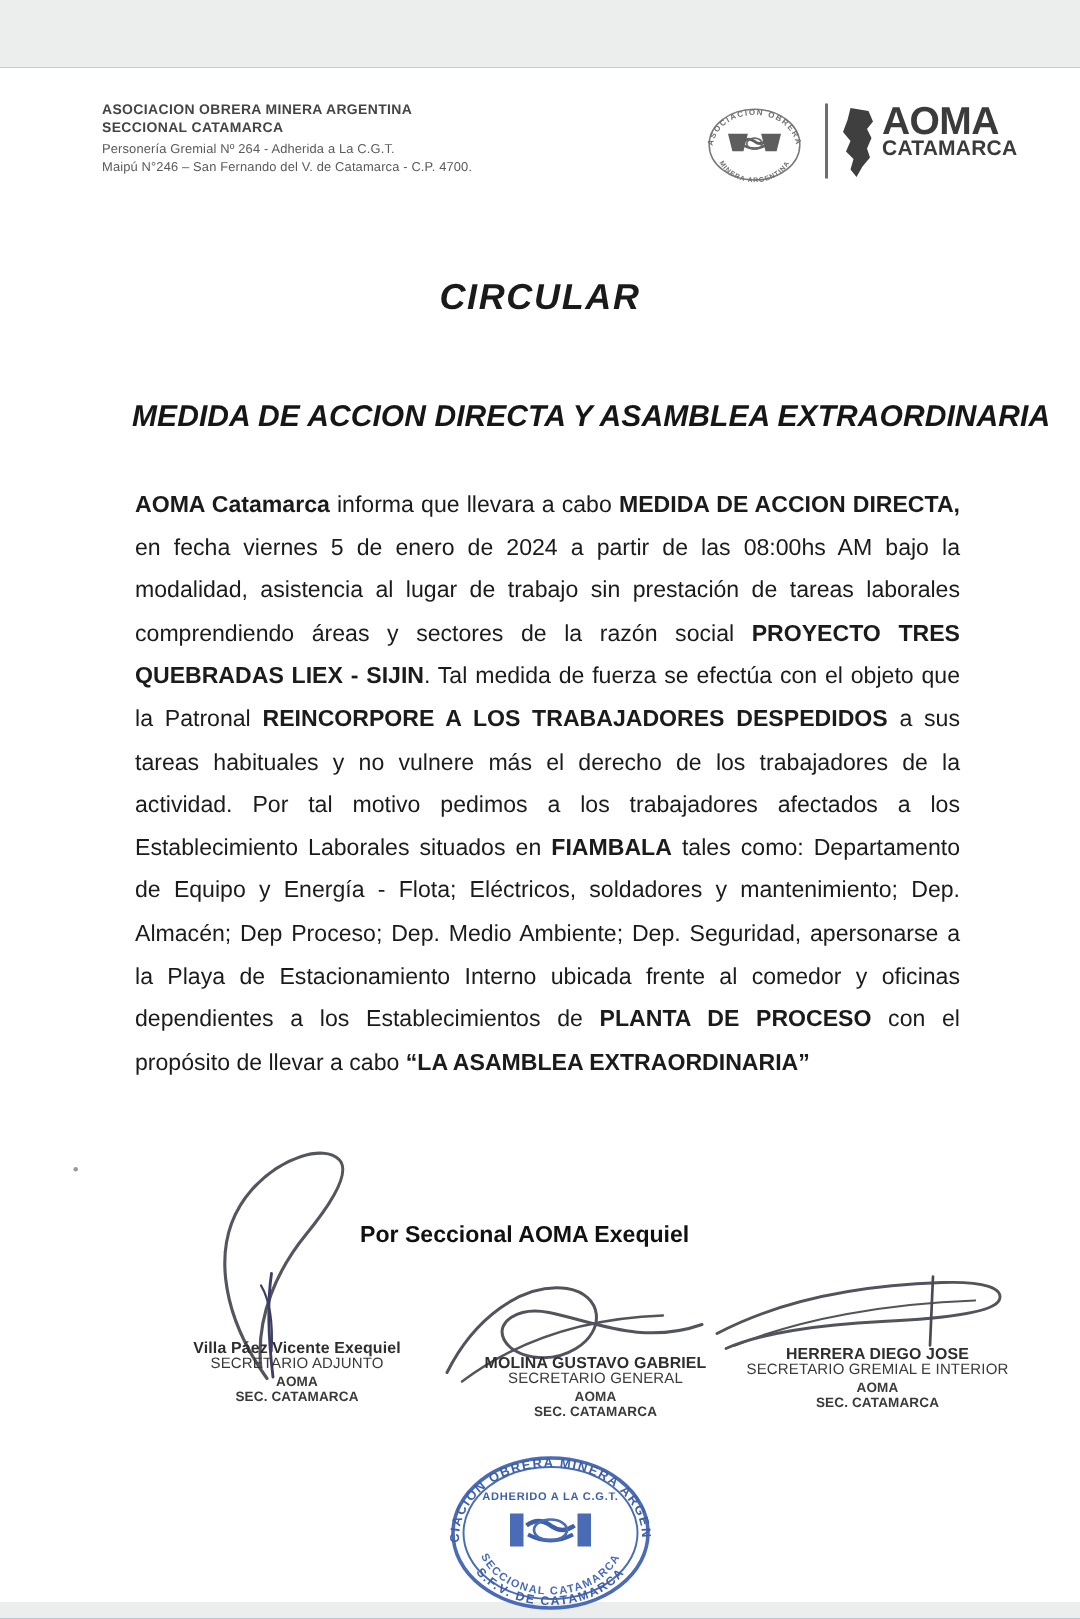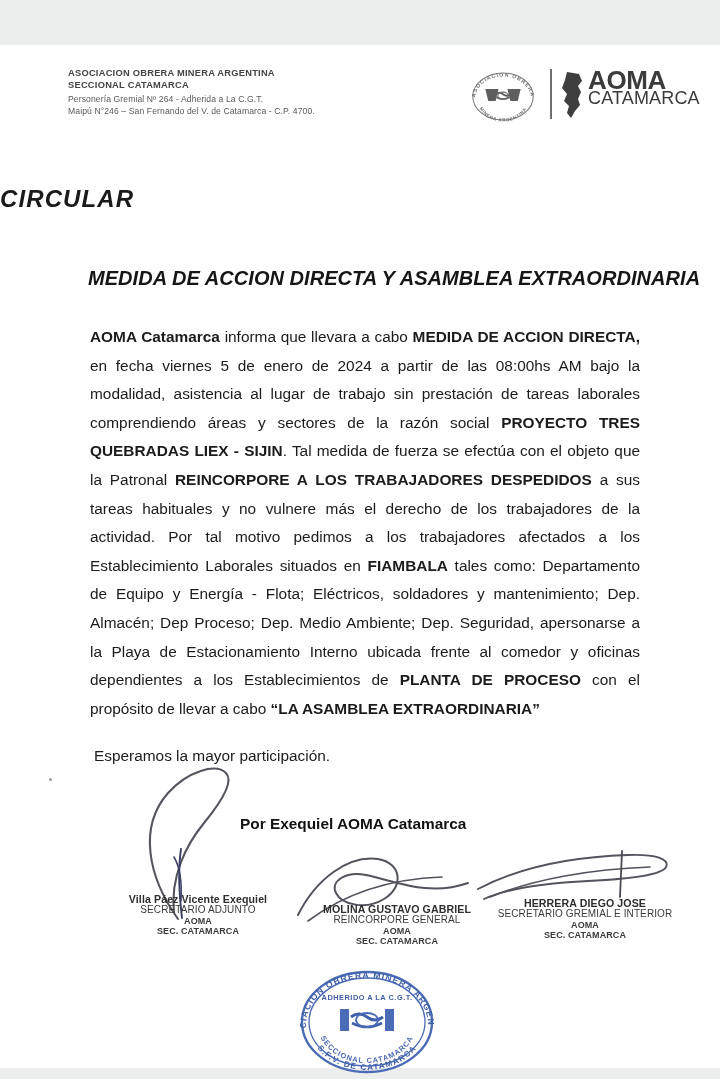"CATAMARCA" .logo-cat { font-size: 18px -> 14px; font-weight: normal -> bold }
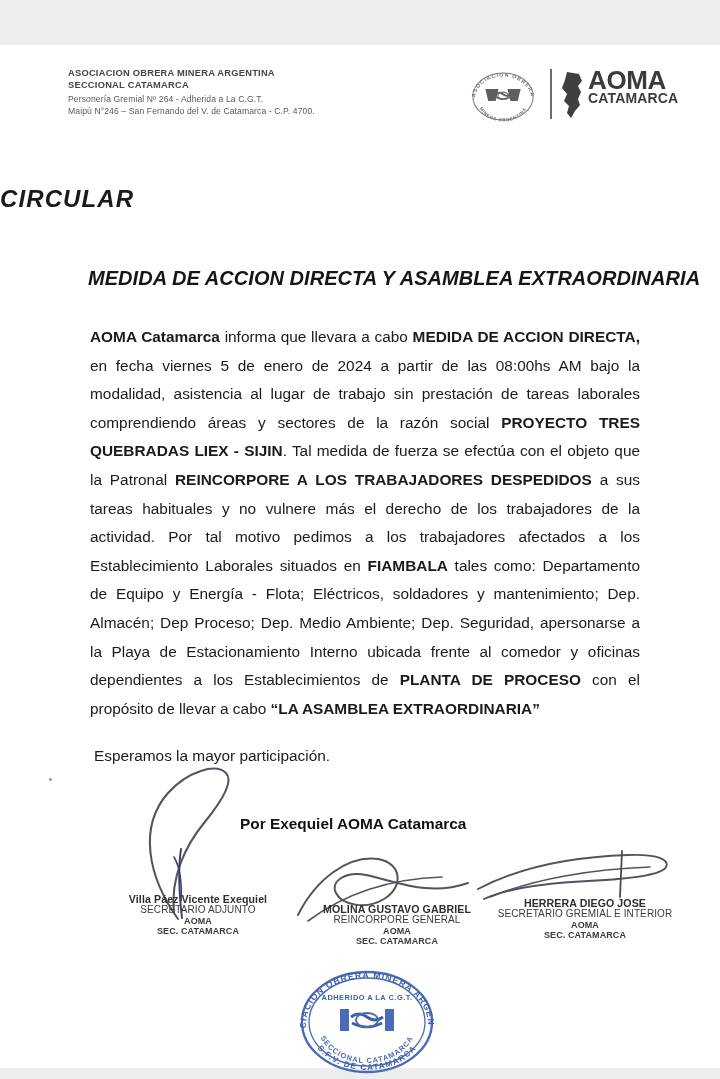"CIRCULAR" .doc-title { text-align: left -> center }
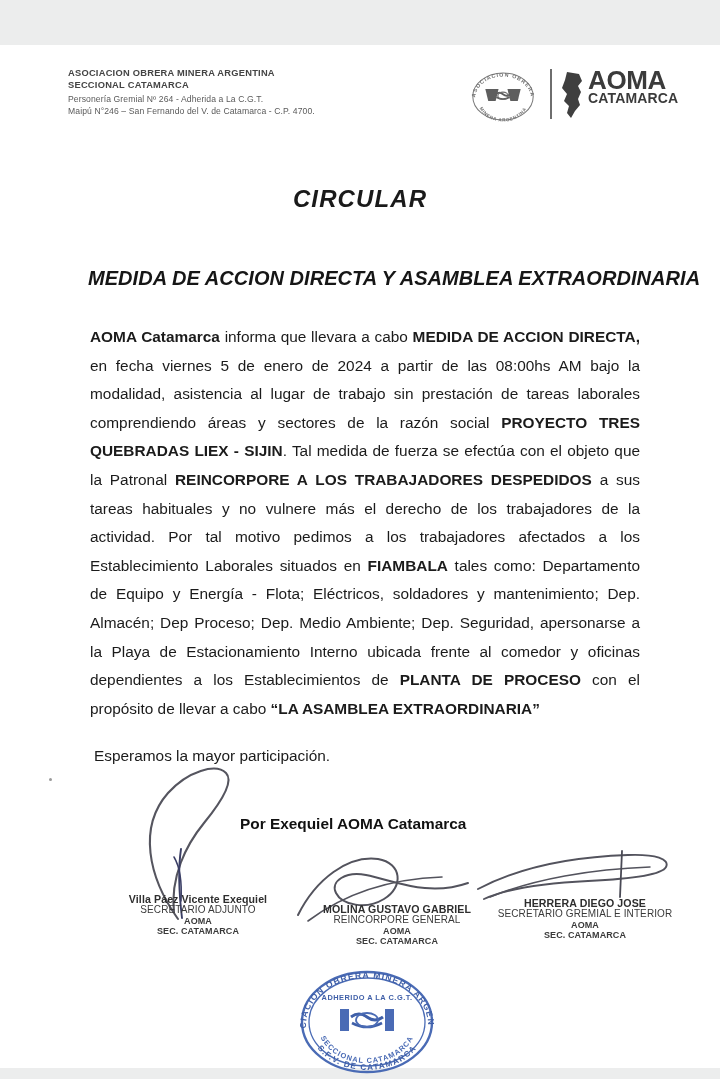"Esperamos la mayor participación." div.closing { html: <div>Esperamos la mayor participación.</div> -> none }
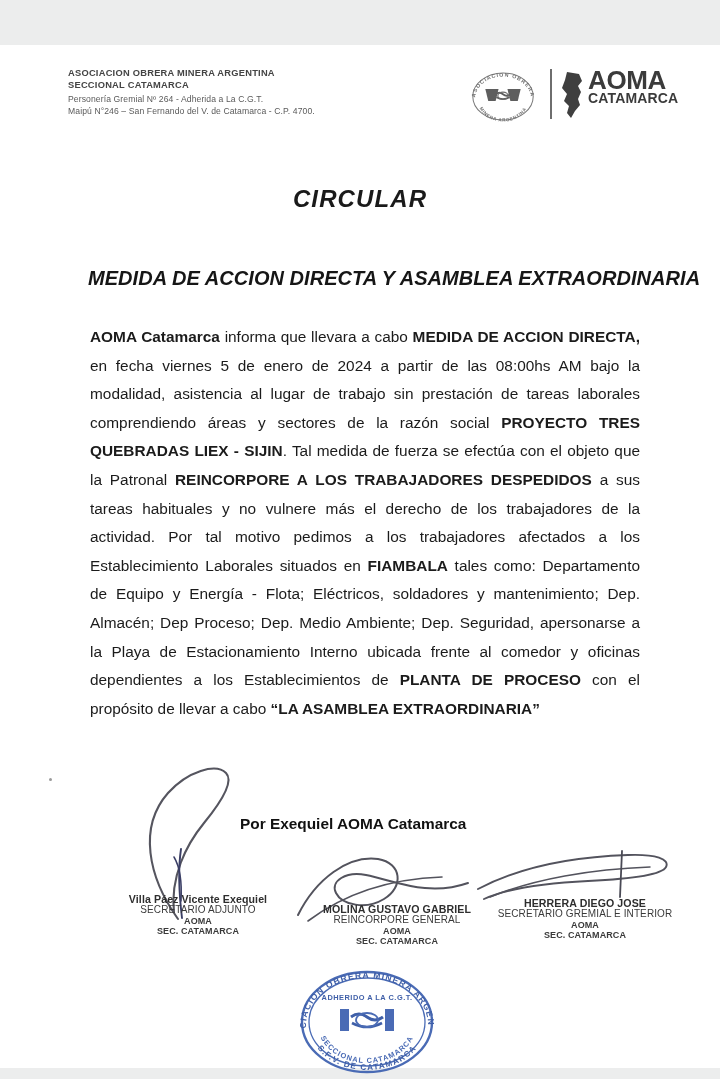"Por Exequiel AOMA Catamarca" div.byline { text: Exequiel AOMA Catamarca -> Seccional AOMA Exequiel }
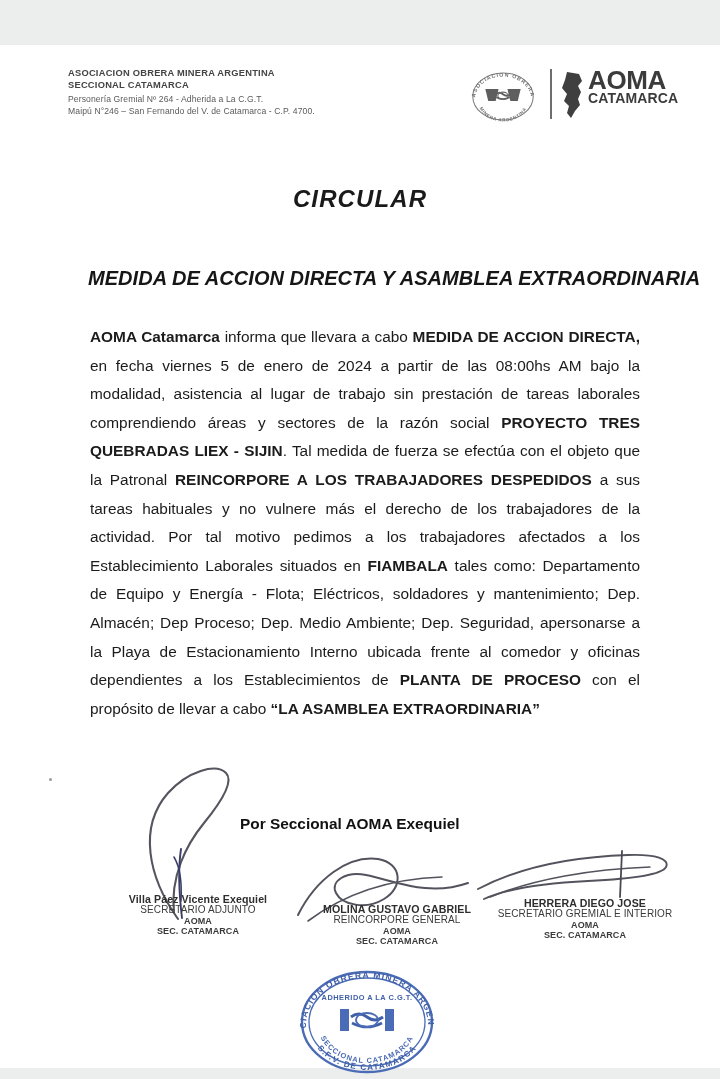"REINCORPORE GENERAL" div.sig-role { text: REINCORPORE -> SECRETARIO }
